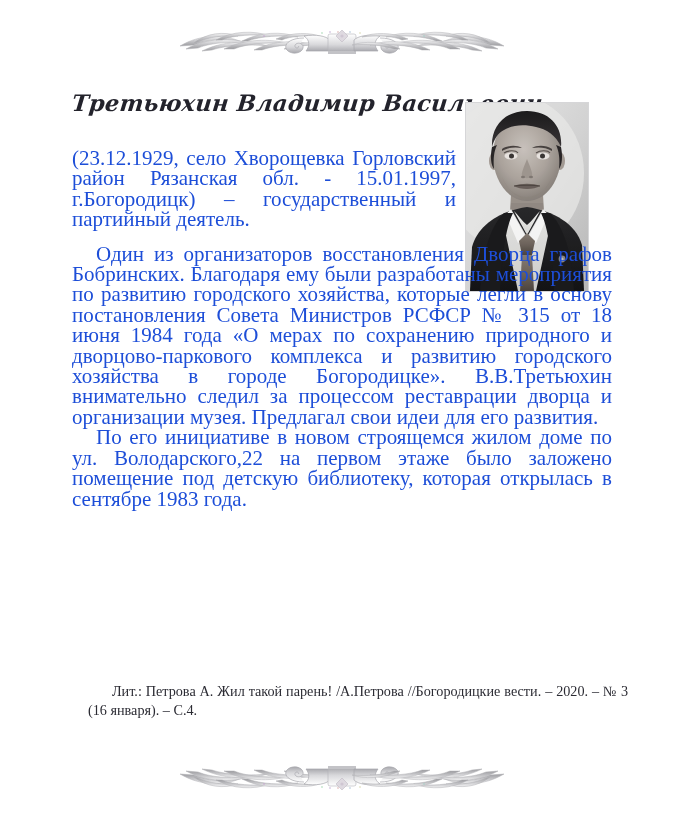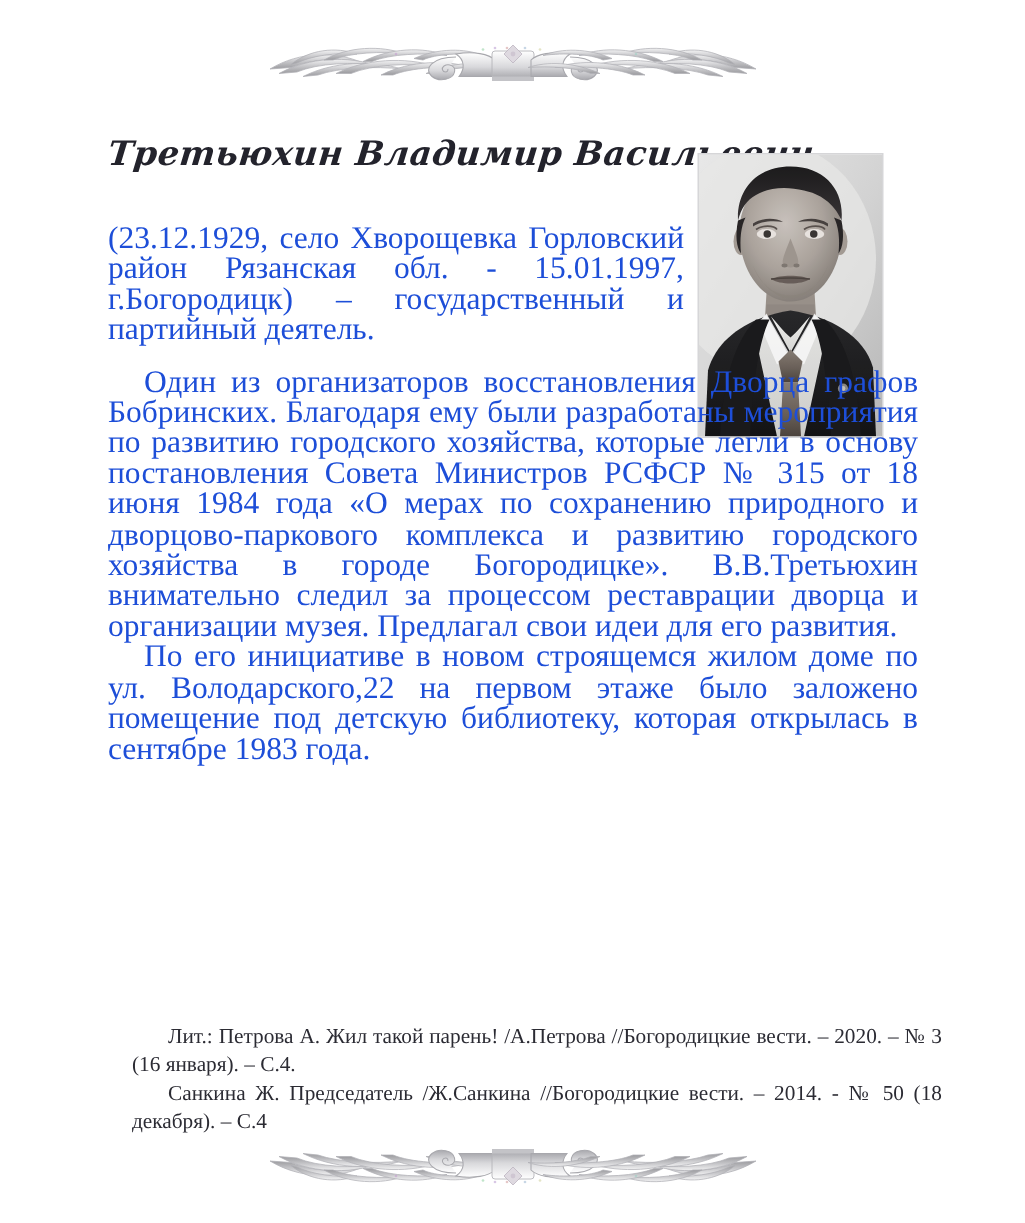"Санкина Ж. Председатель /Ж.Санкина" p.ref { html: <p>Санкина Ж. Председатель /Ж.Санкина //Богородицкие вести. – 2014. - № 50 (18 декабря). – С.4</p> -> none }
